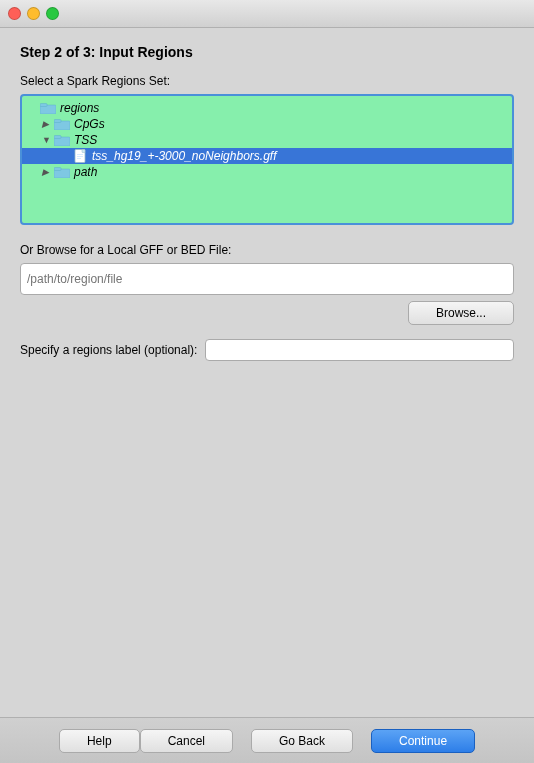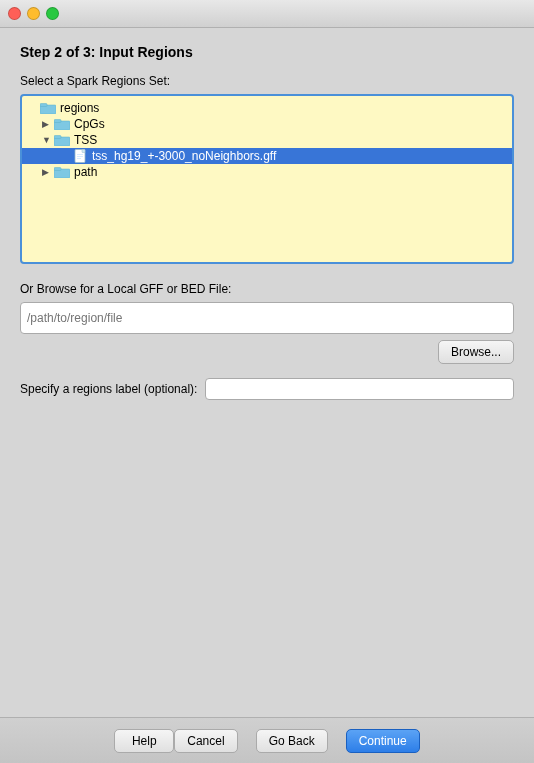"regions" .tree-panel { background: #fef9c3 -> #86efac; font-style: none -> italic; height: 170px -> 131px }
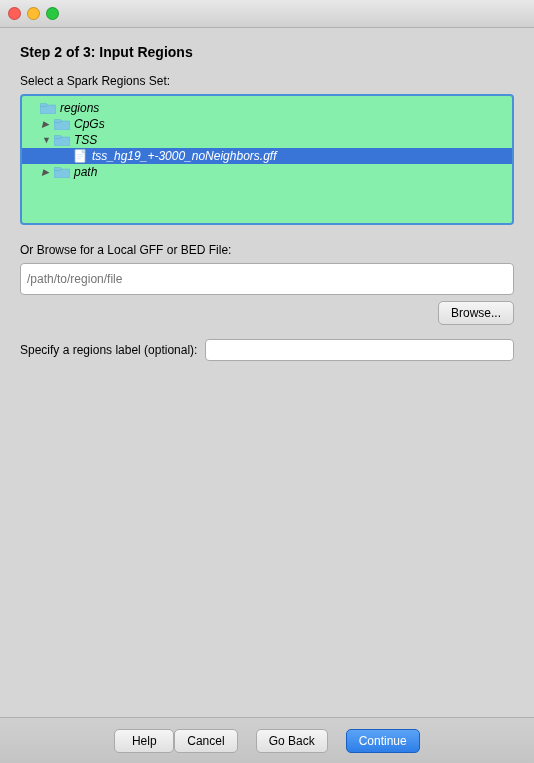"Browse..." .btn { padding: 0 12px -> 0 27px }
